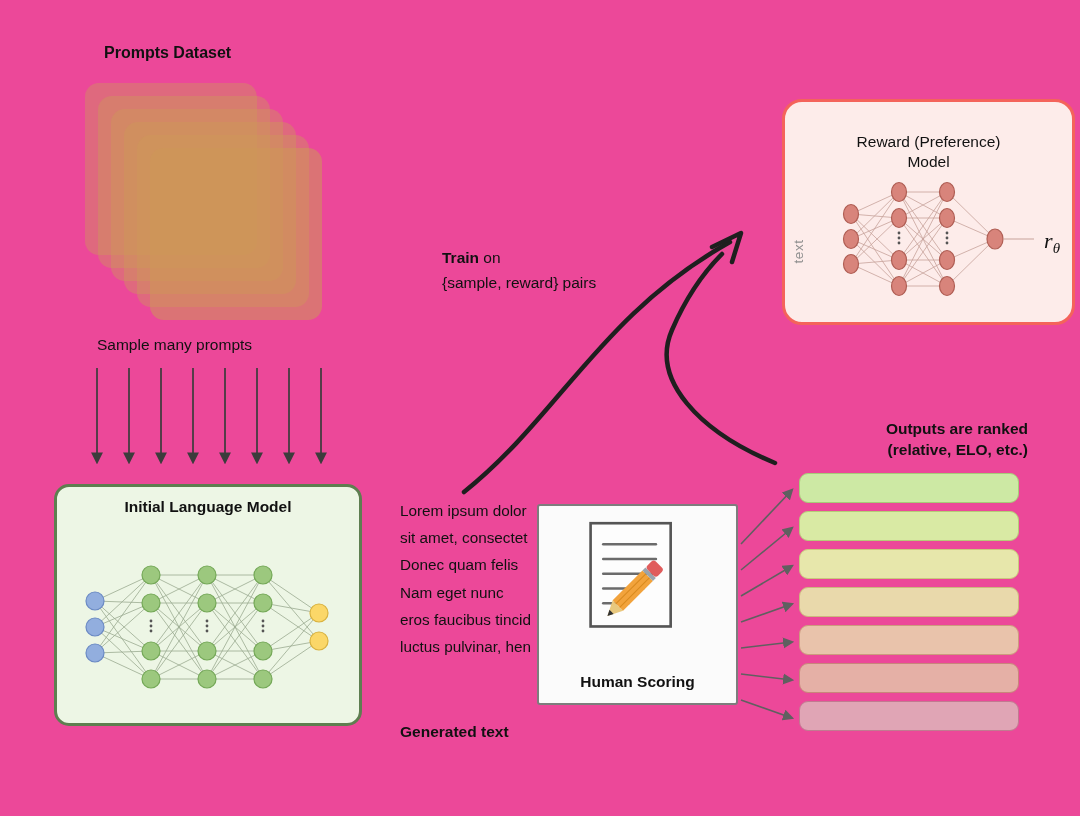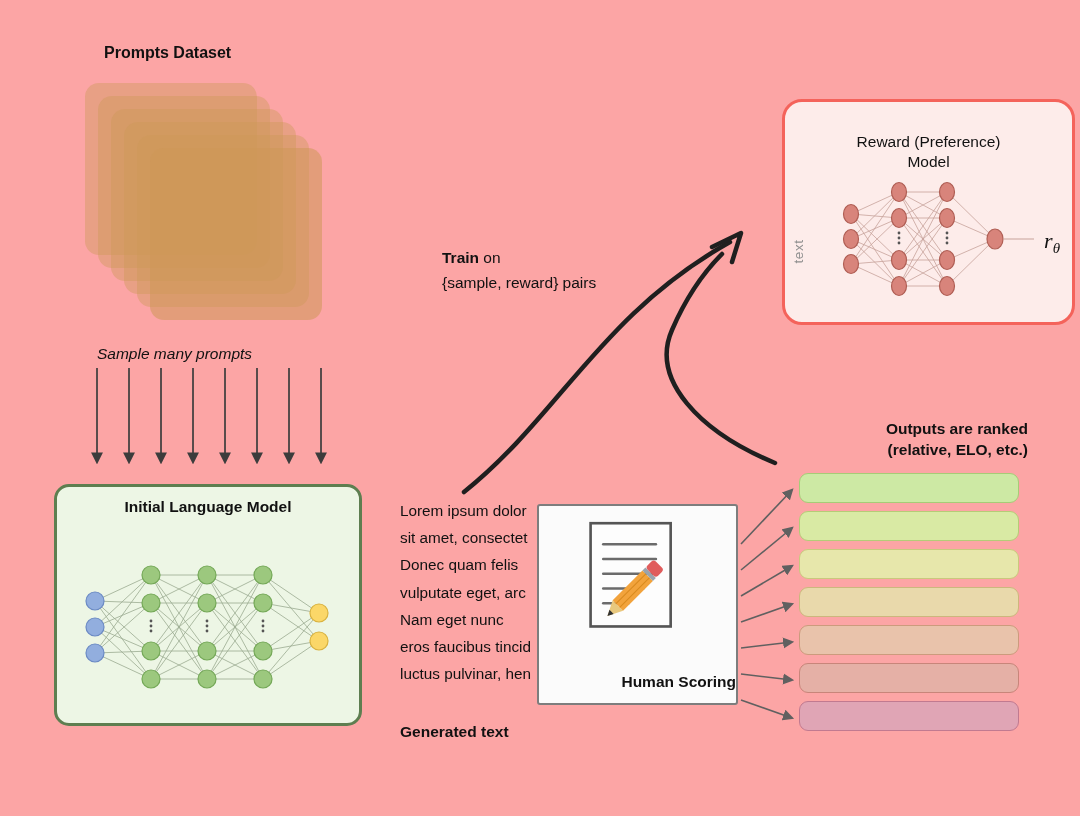"Prompts Dataset" .canvas { background: #fca5a5 -> #ec4899 }
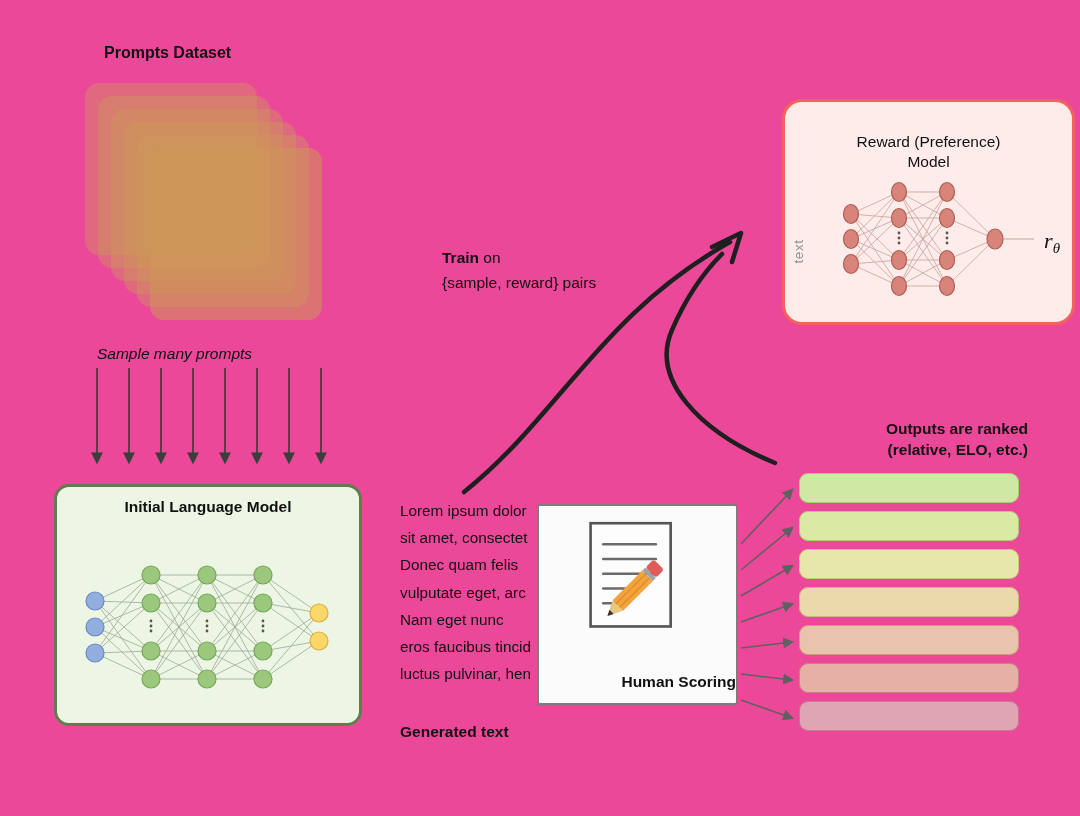"Sample many prompts" .sample-label { font-style: italic -> none; top: 345px -> 336px }
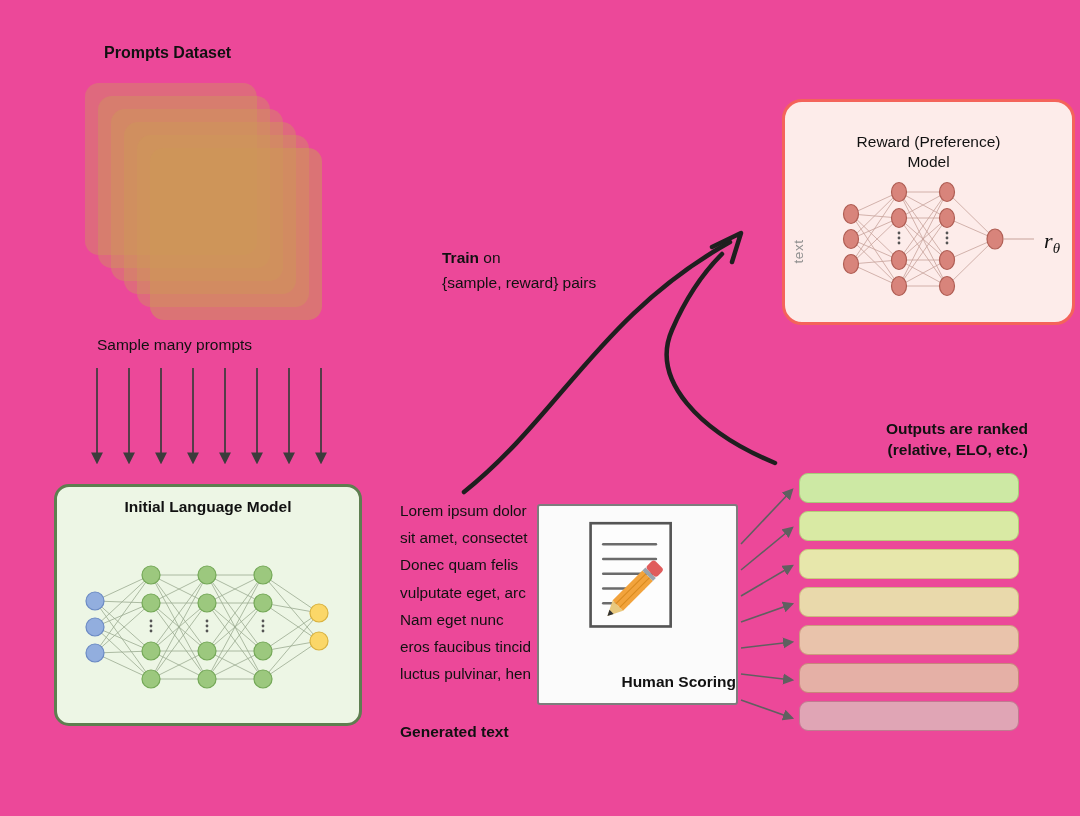"vulputate eget, arc" div { html: <div>vulputate eget, arc</div> -> none }
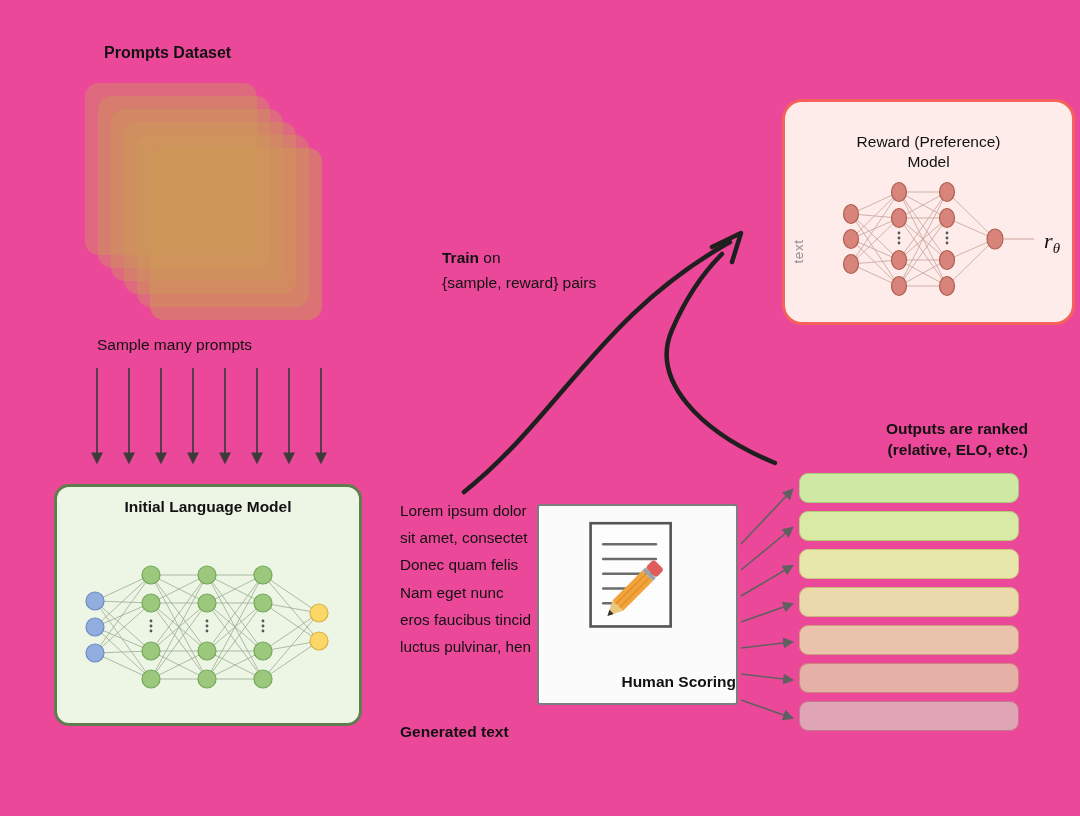"Human Scoring" .hs-box { text-align: right -> center }
